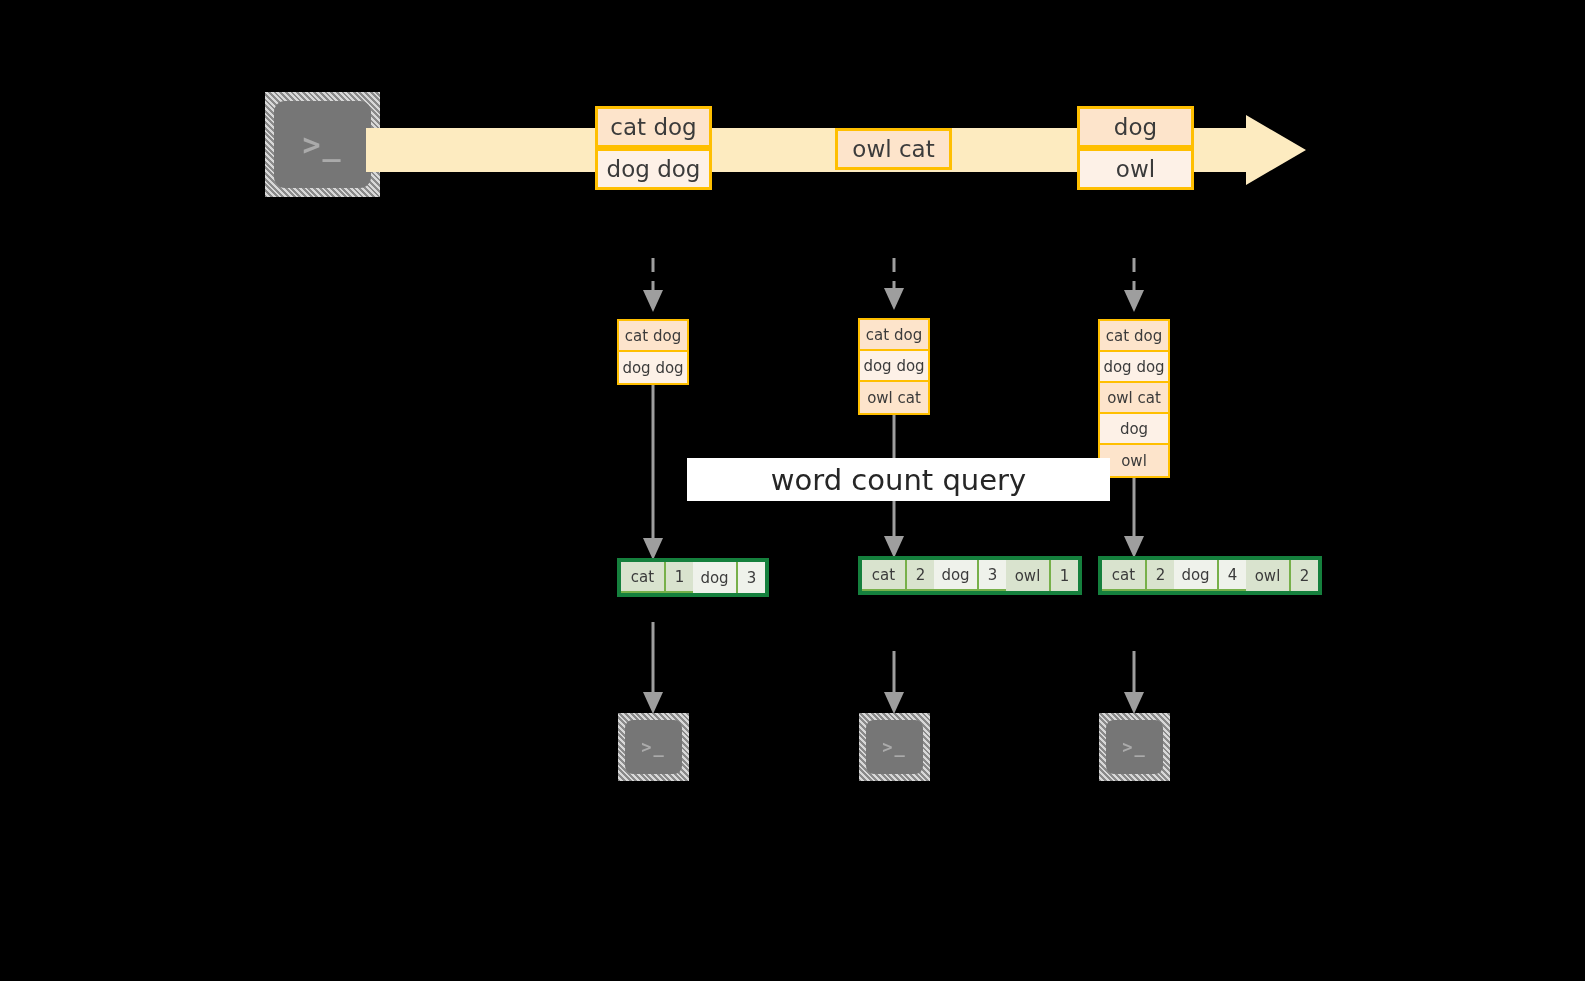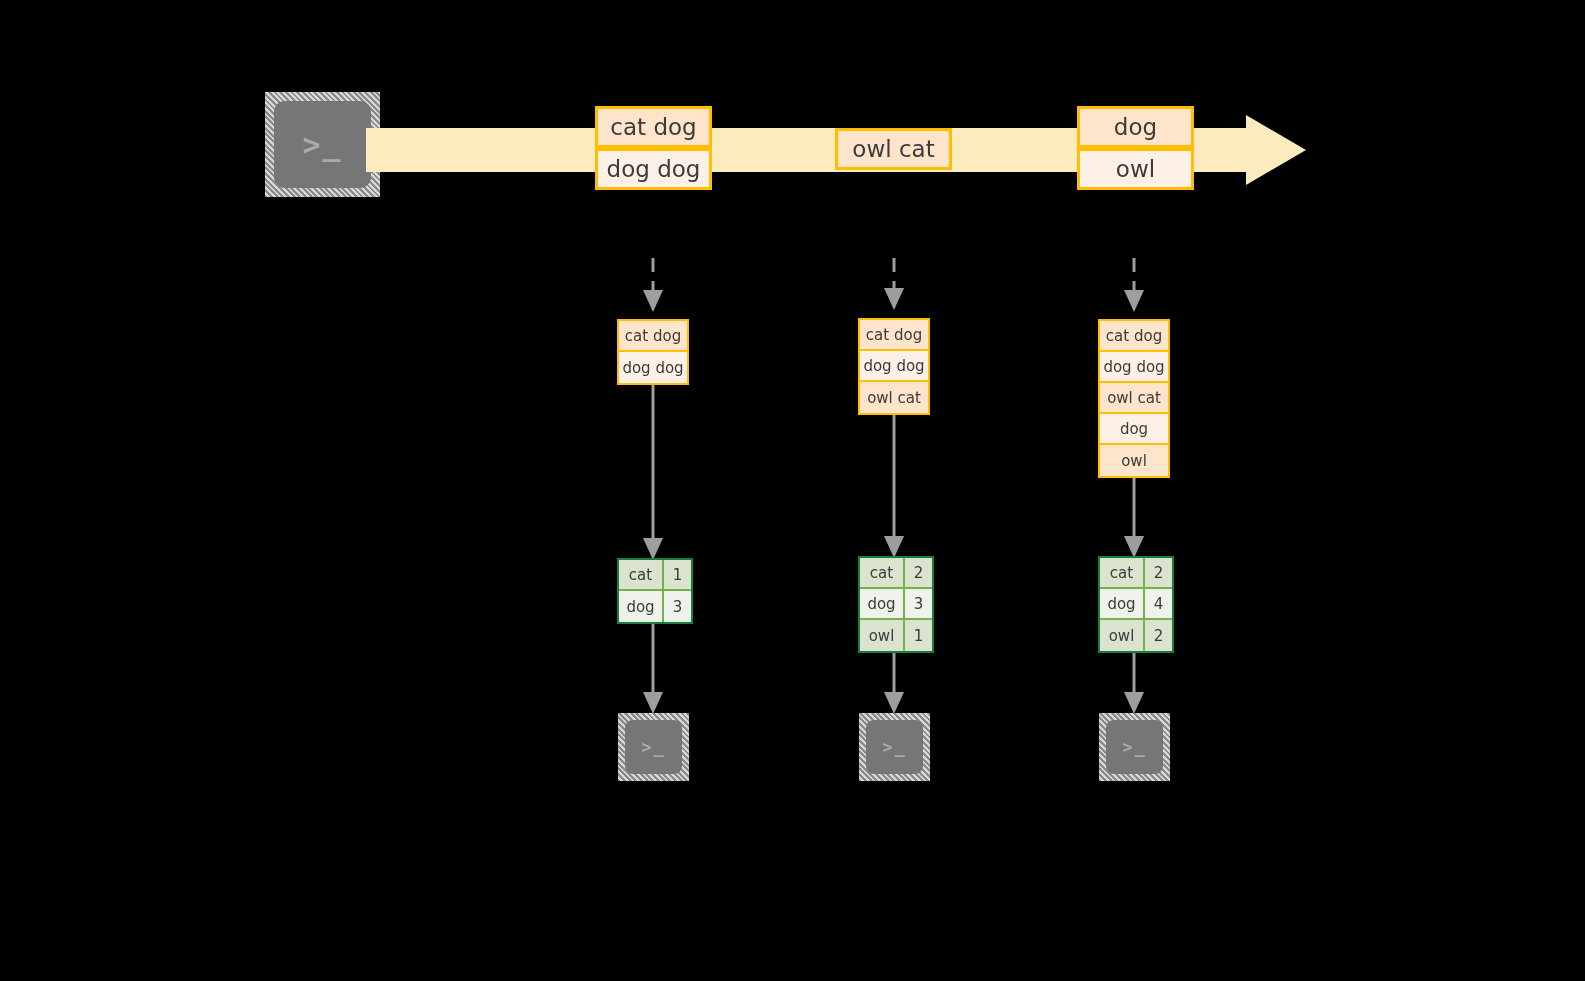"word count query" div.queryband { html: none -> <div> <span>word count query</span> </div> }
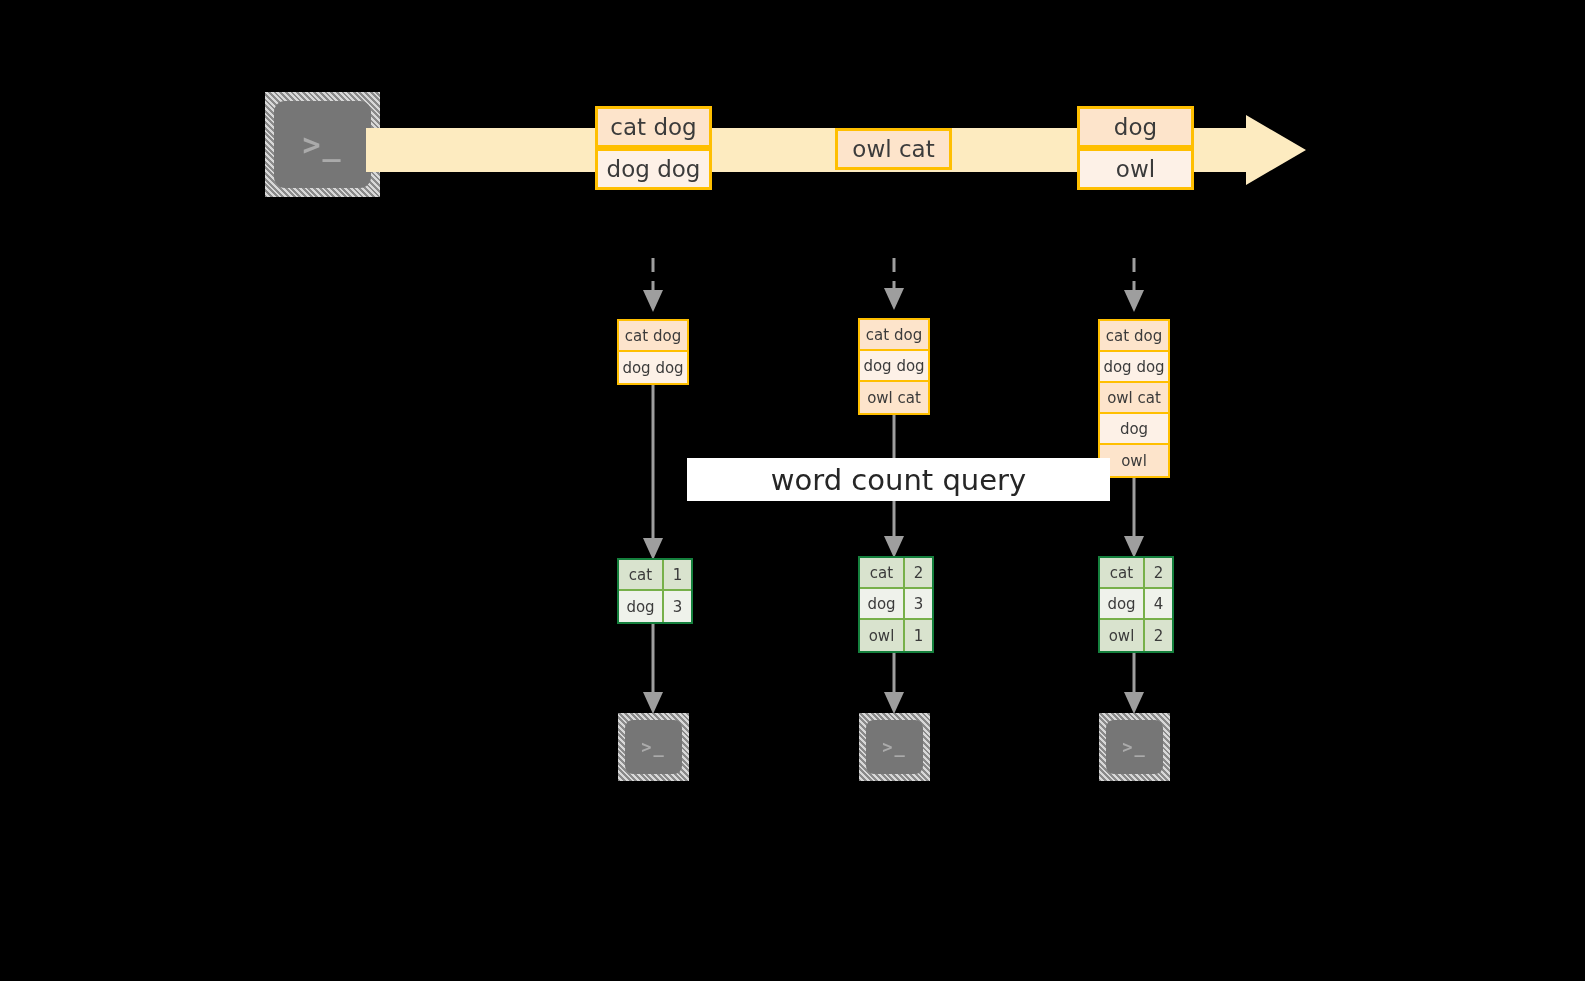"cat" .kvtbl { border: 2px solid #15803d -> 4px solid #15803d; flex-direction: column -> row }
